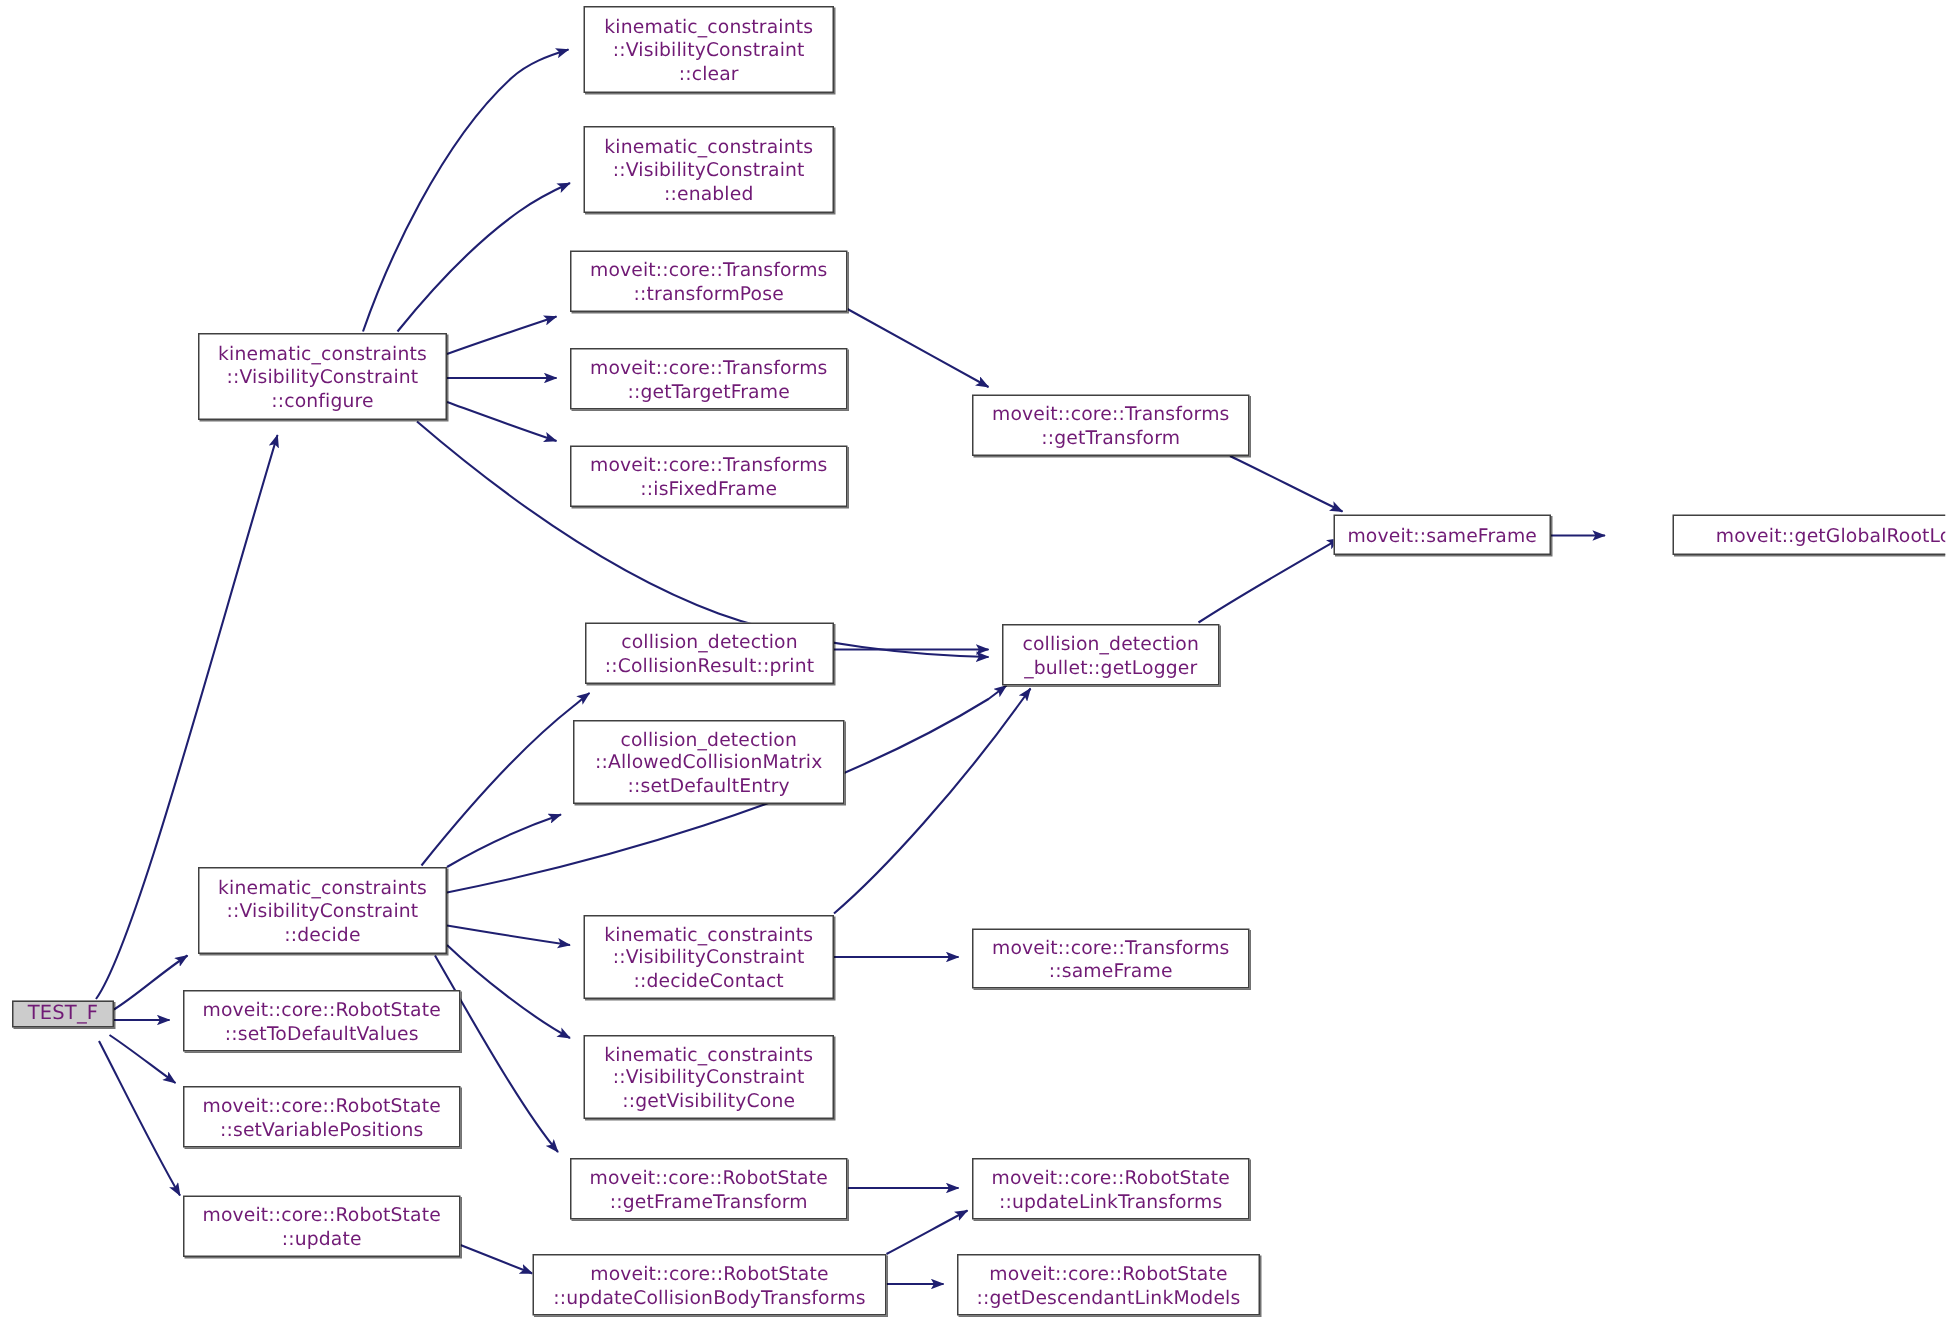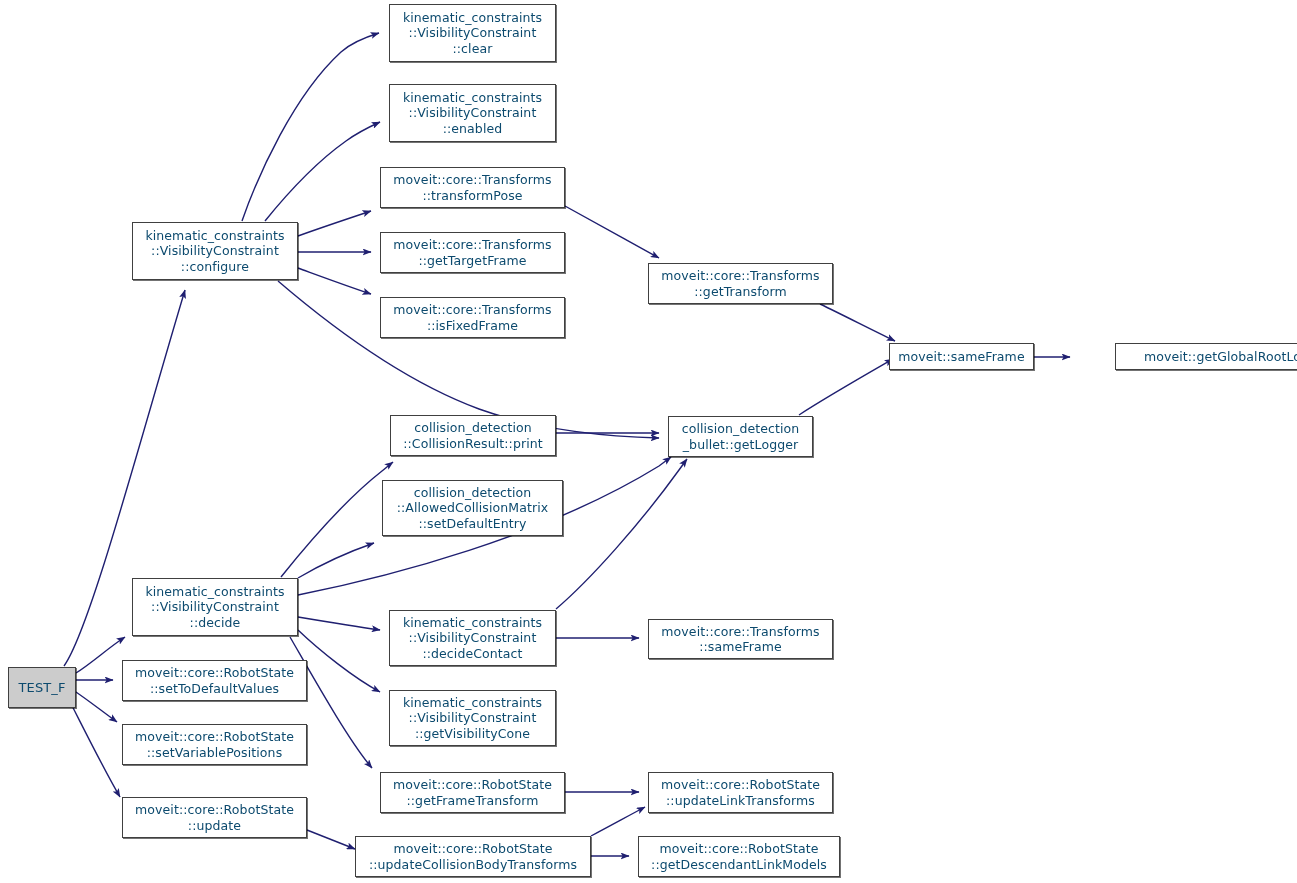"kinematic_constraints" .node { color: #0c4a6e -> #701a75 }
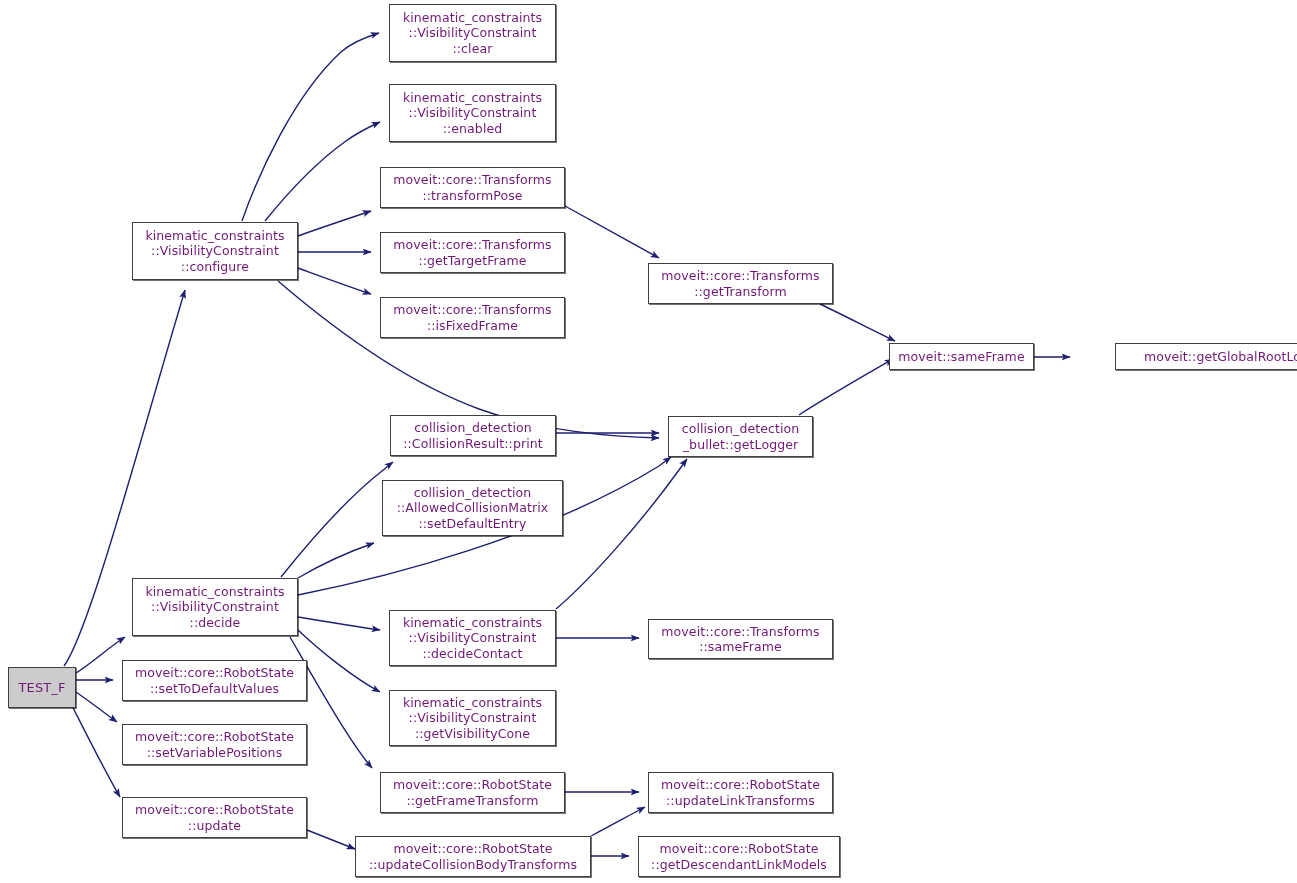"TEST_F" div.node { height: 41px -> 18px }
